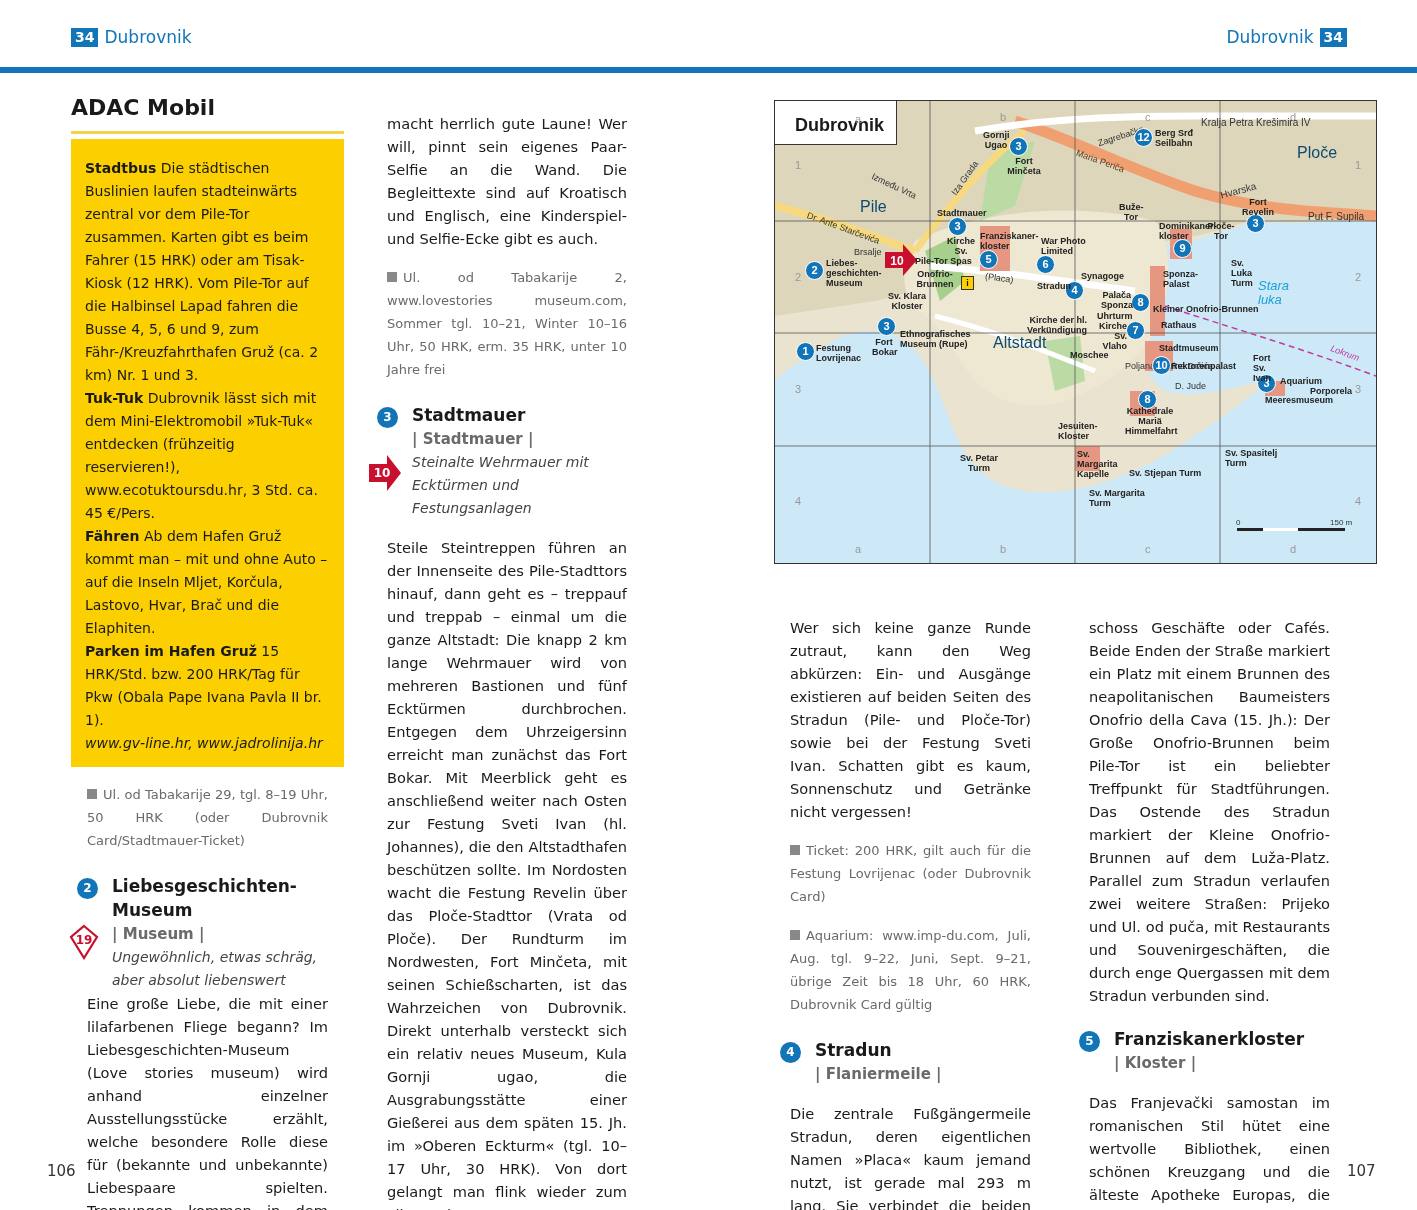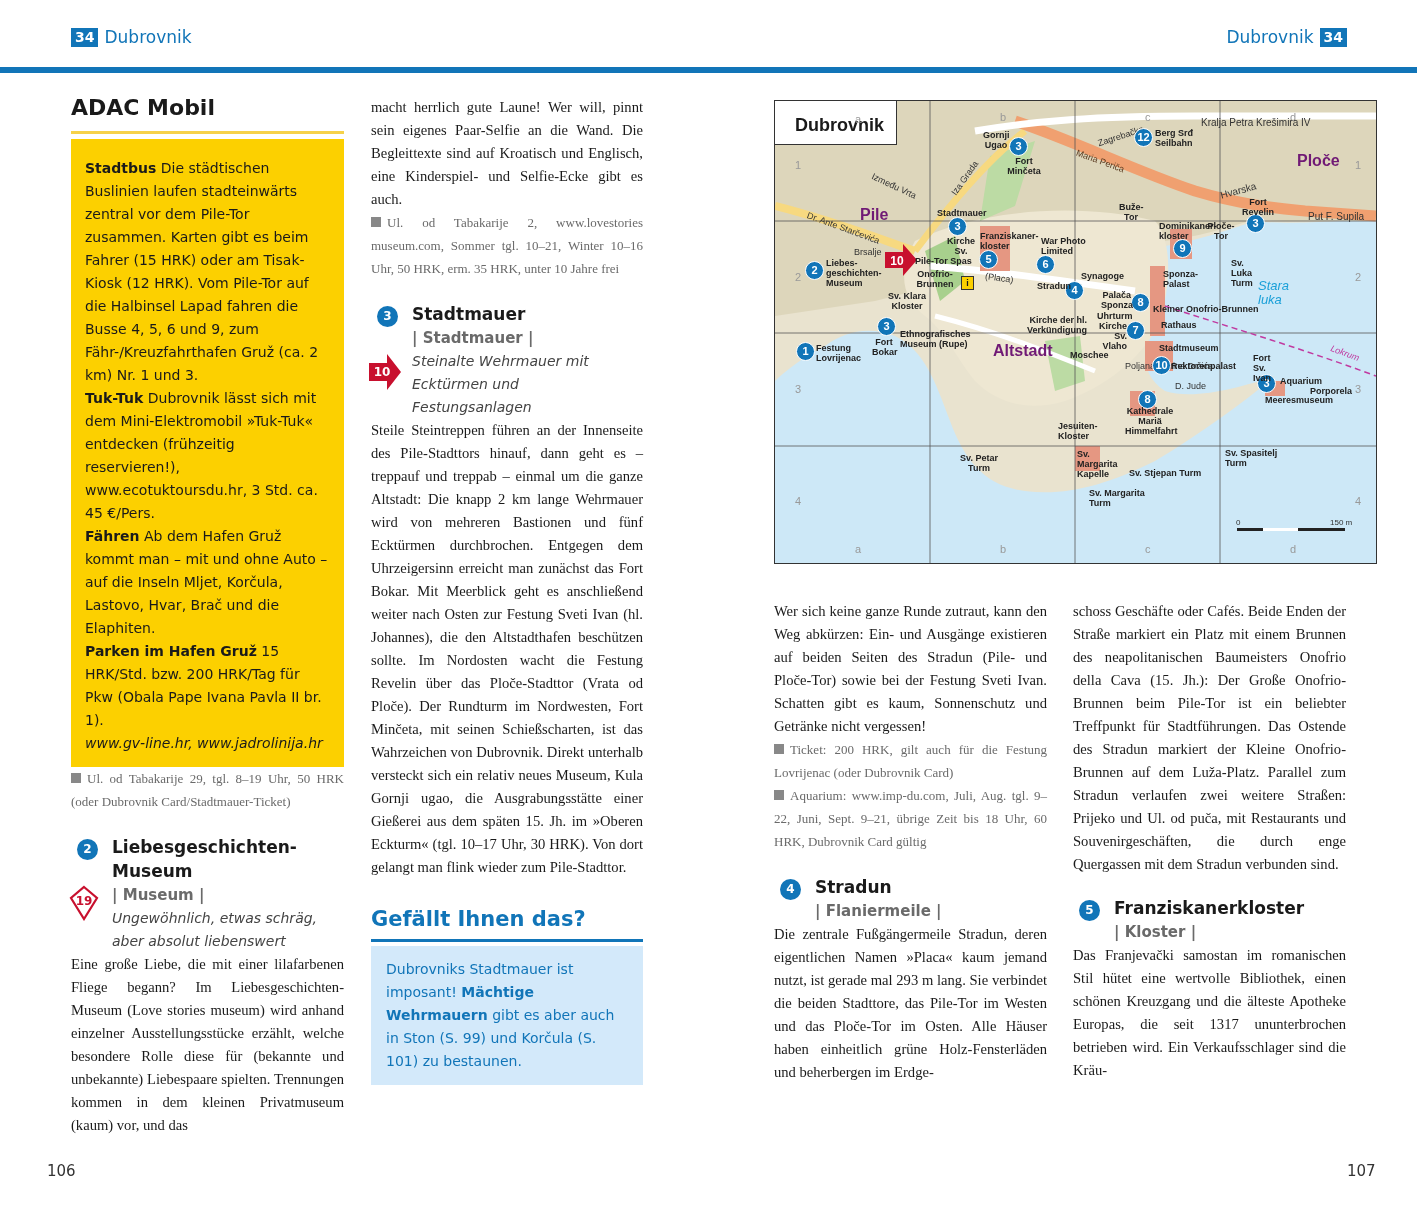"macht herrlich gute Laune! Wer" .col p { font-family: Liberation Serif, serif -> none; margin: 0 -> 16px }
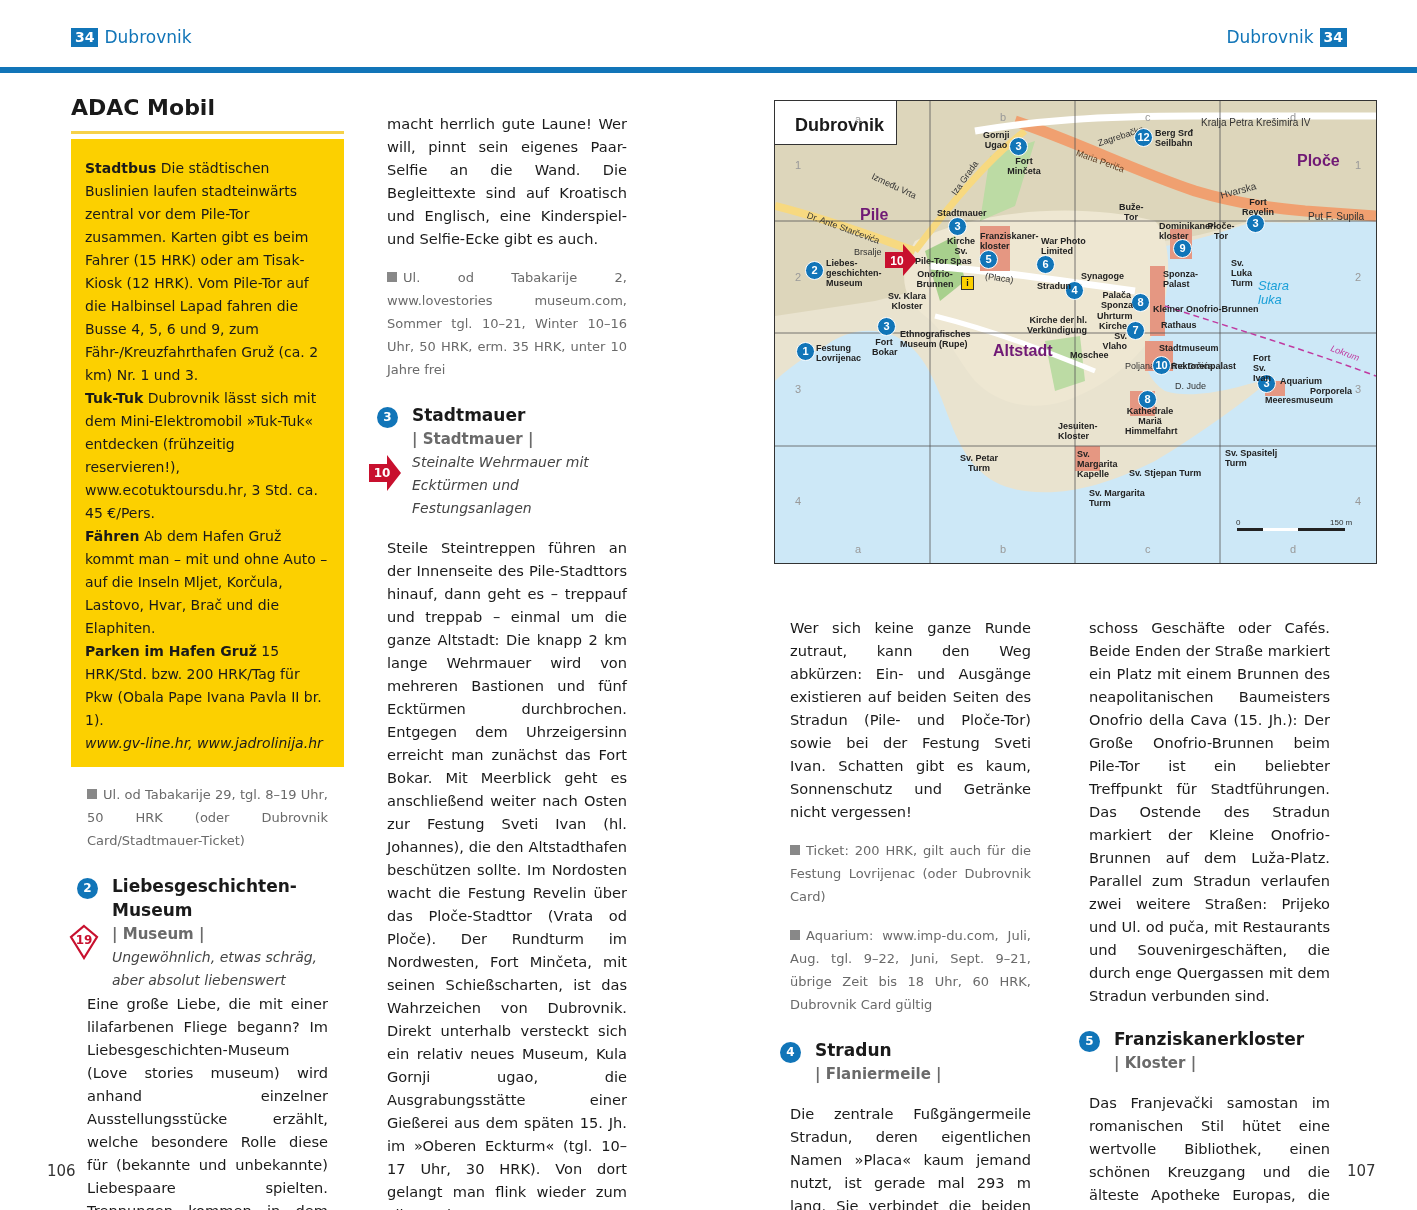"Ploče" .mbig { color: #701a75 -> #0c4a6e; font-weight: bold -> normal; margin-top: 8px -> none }
